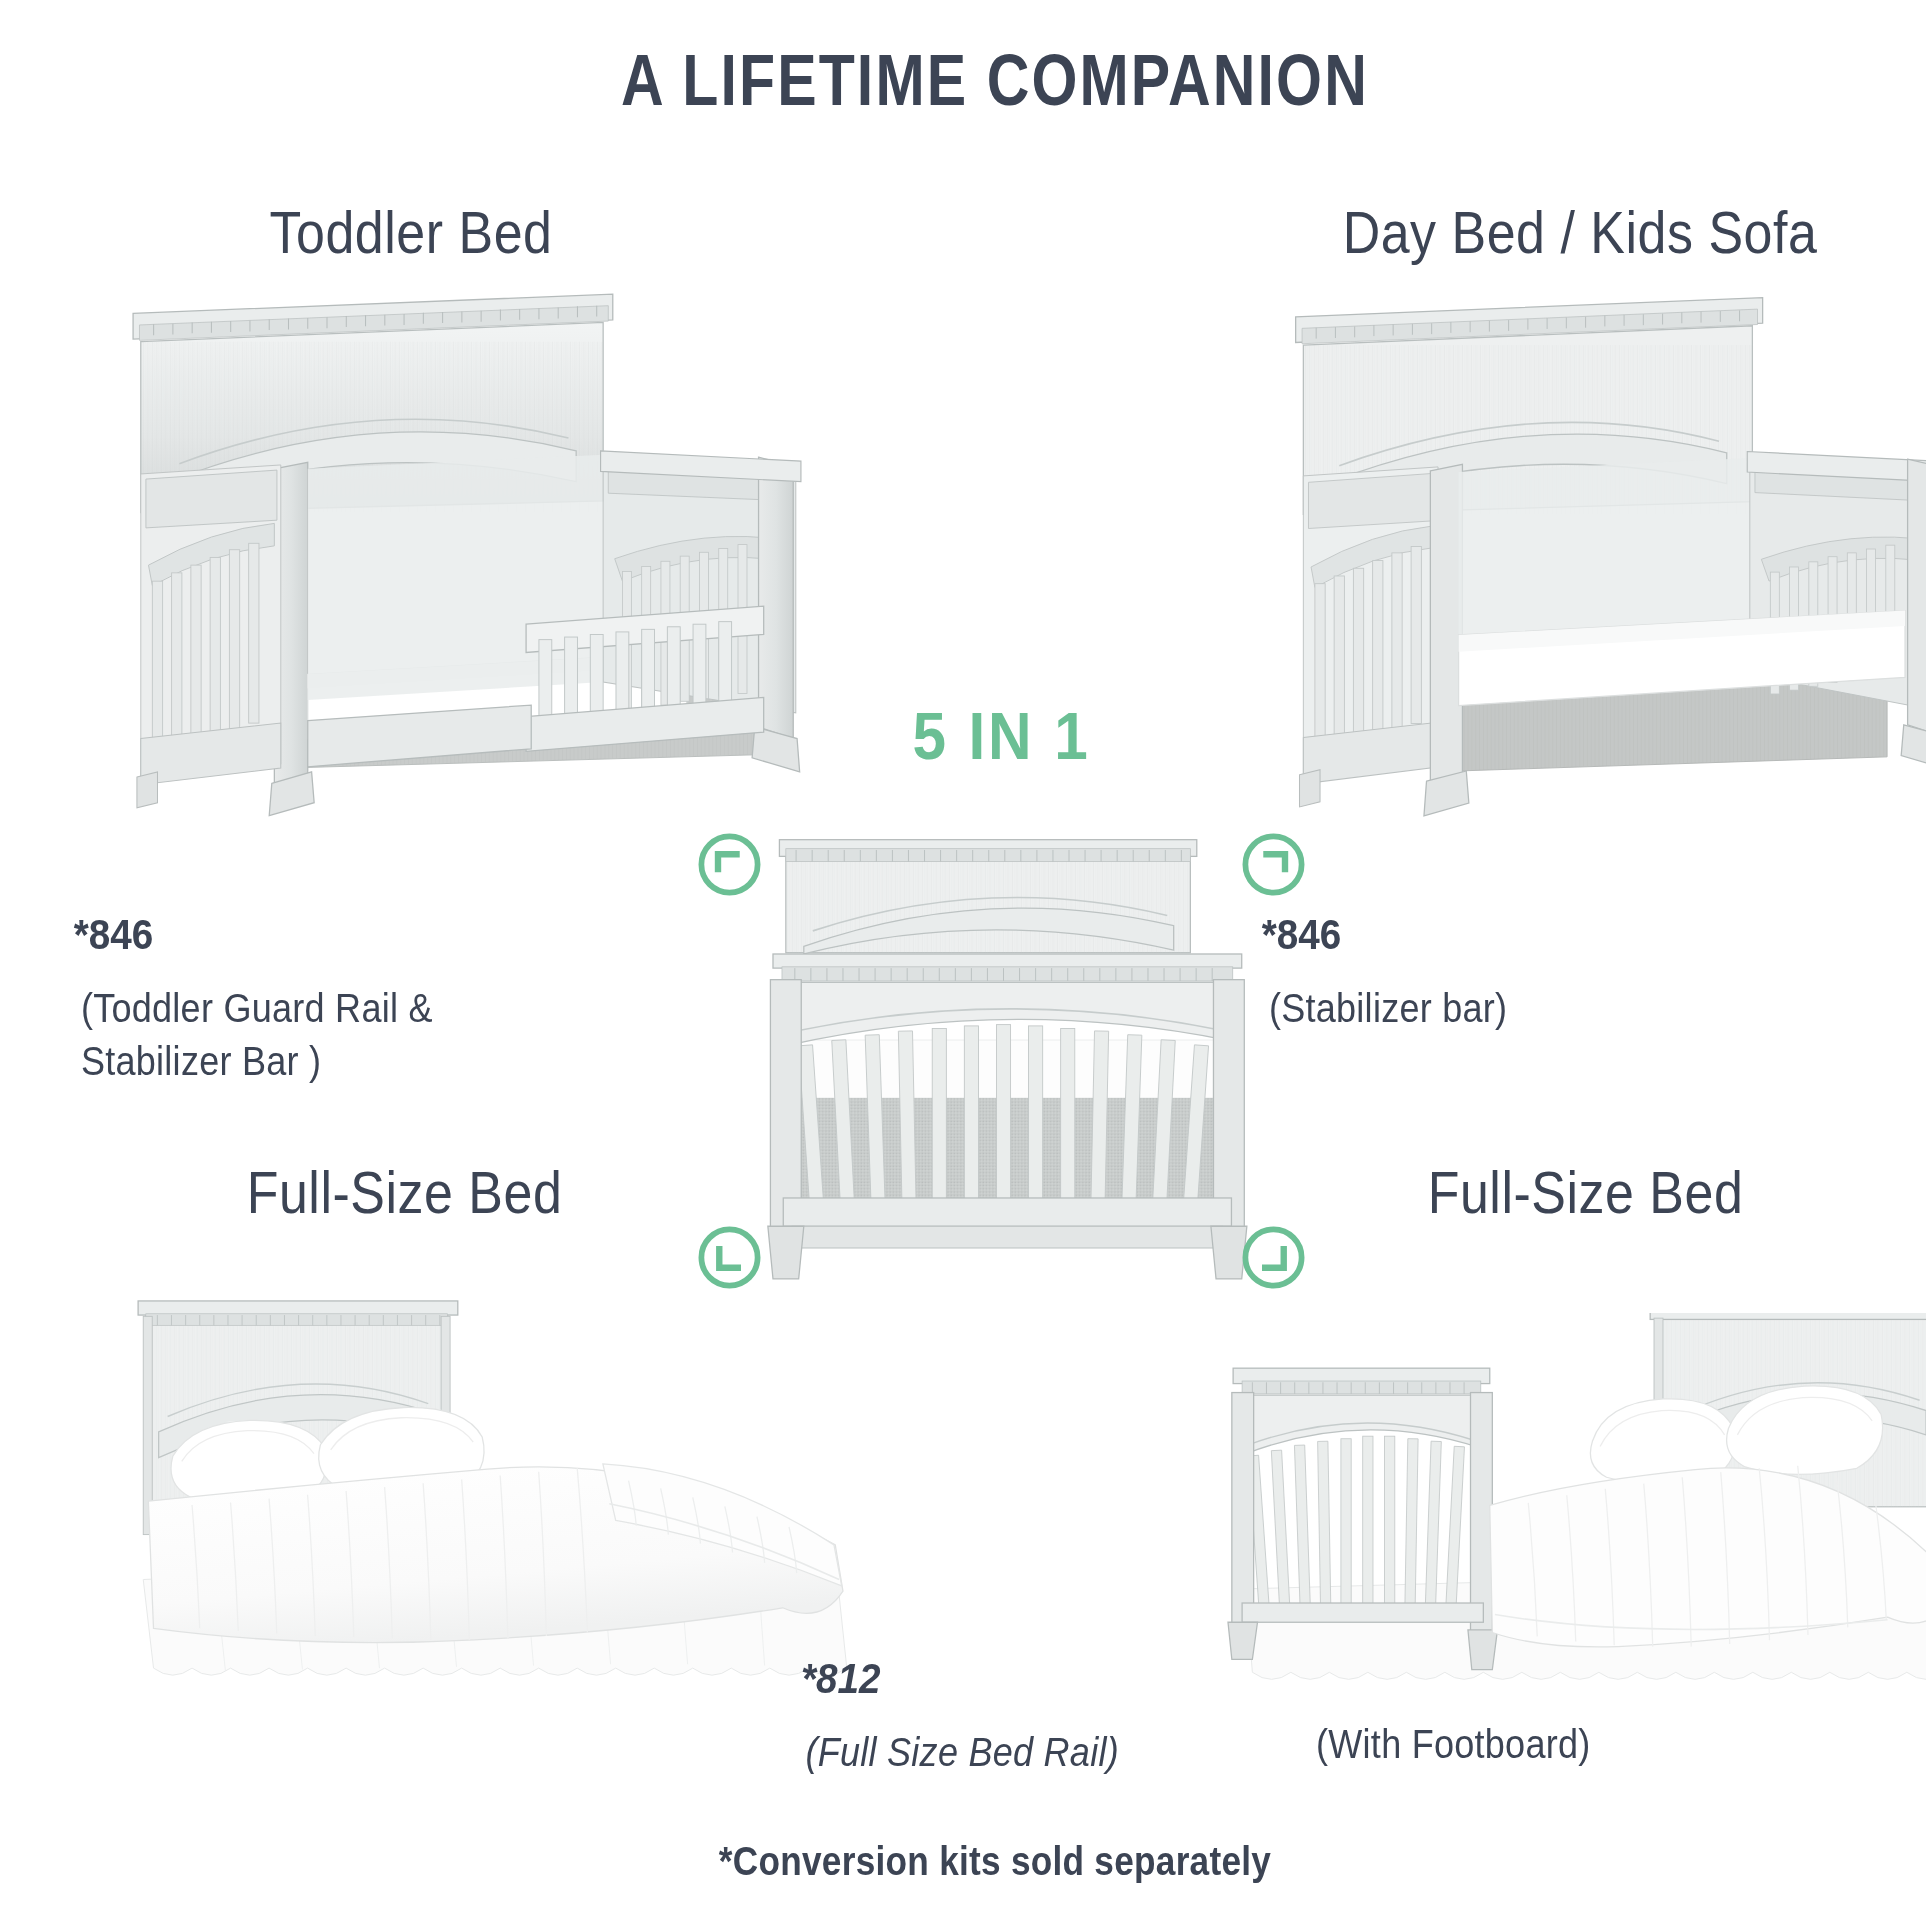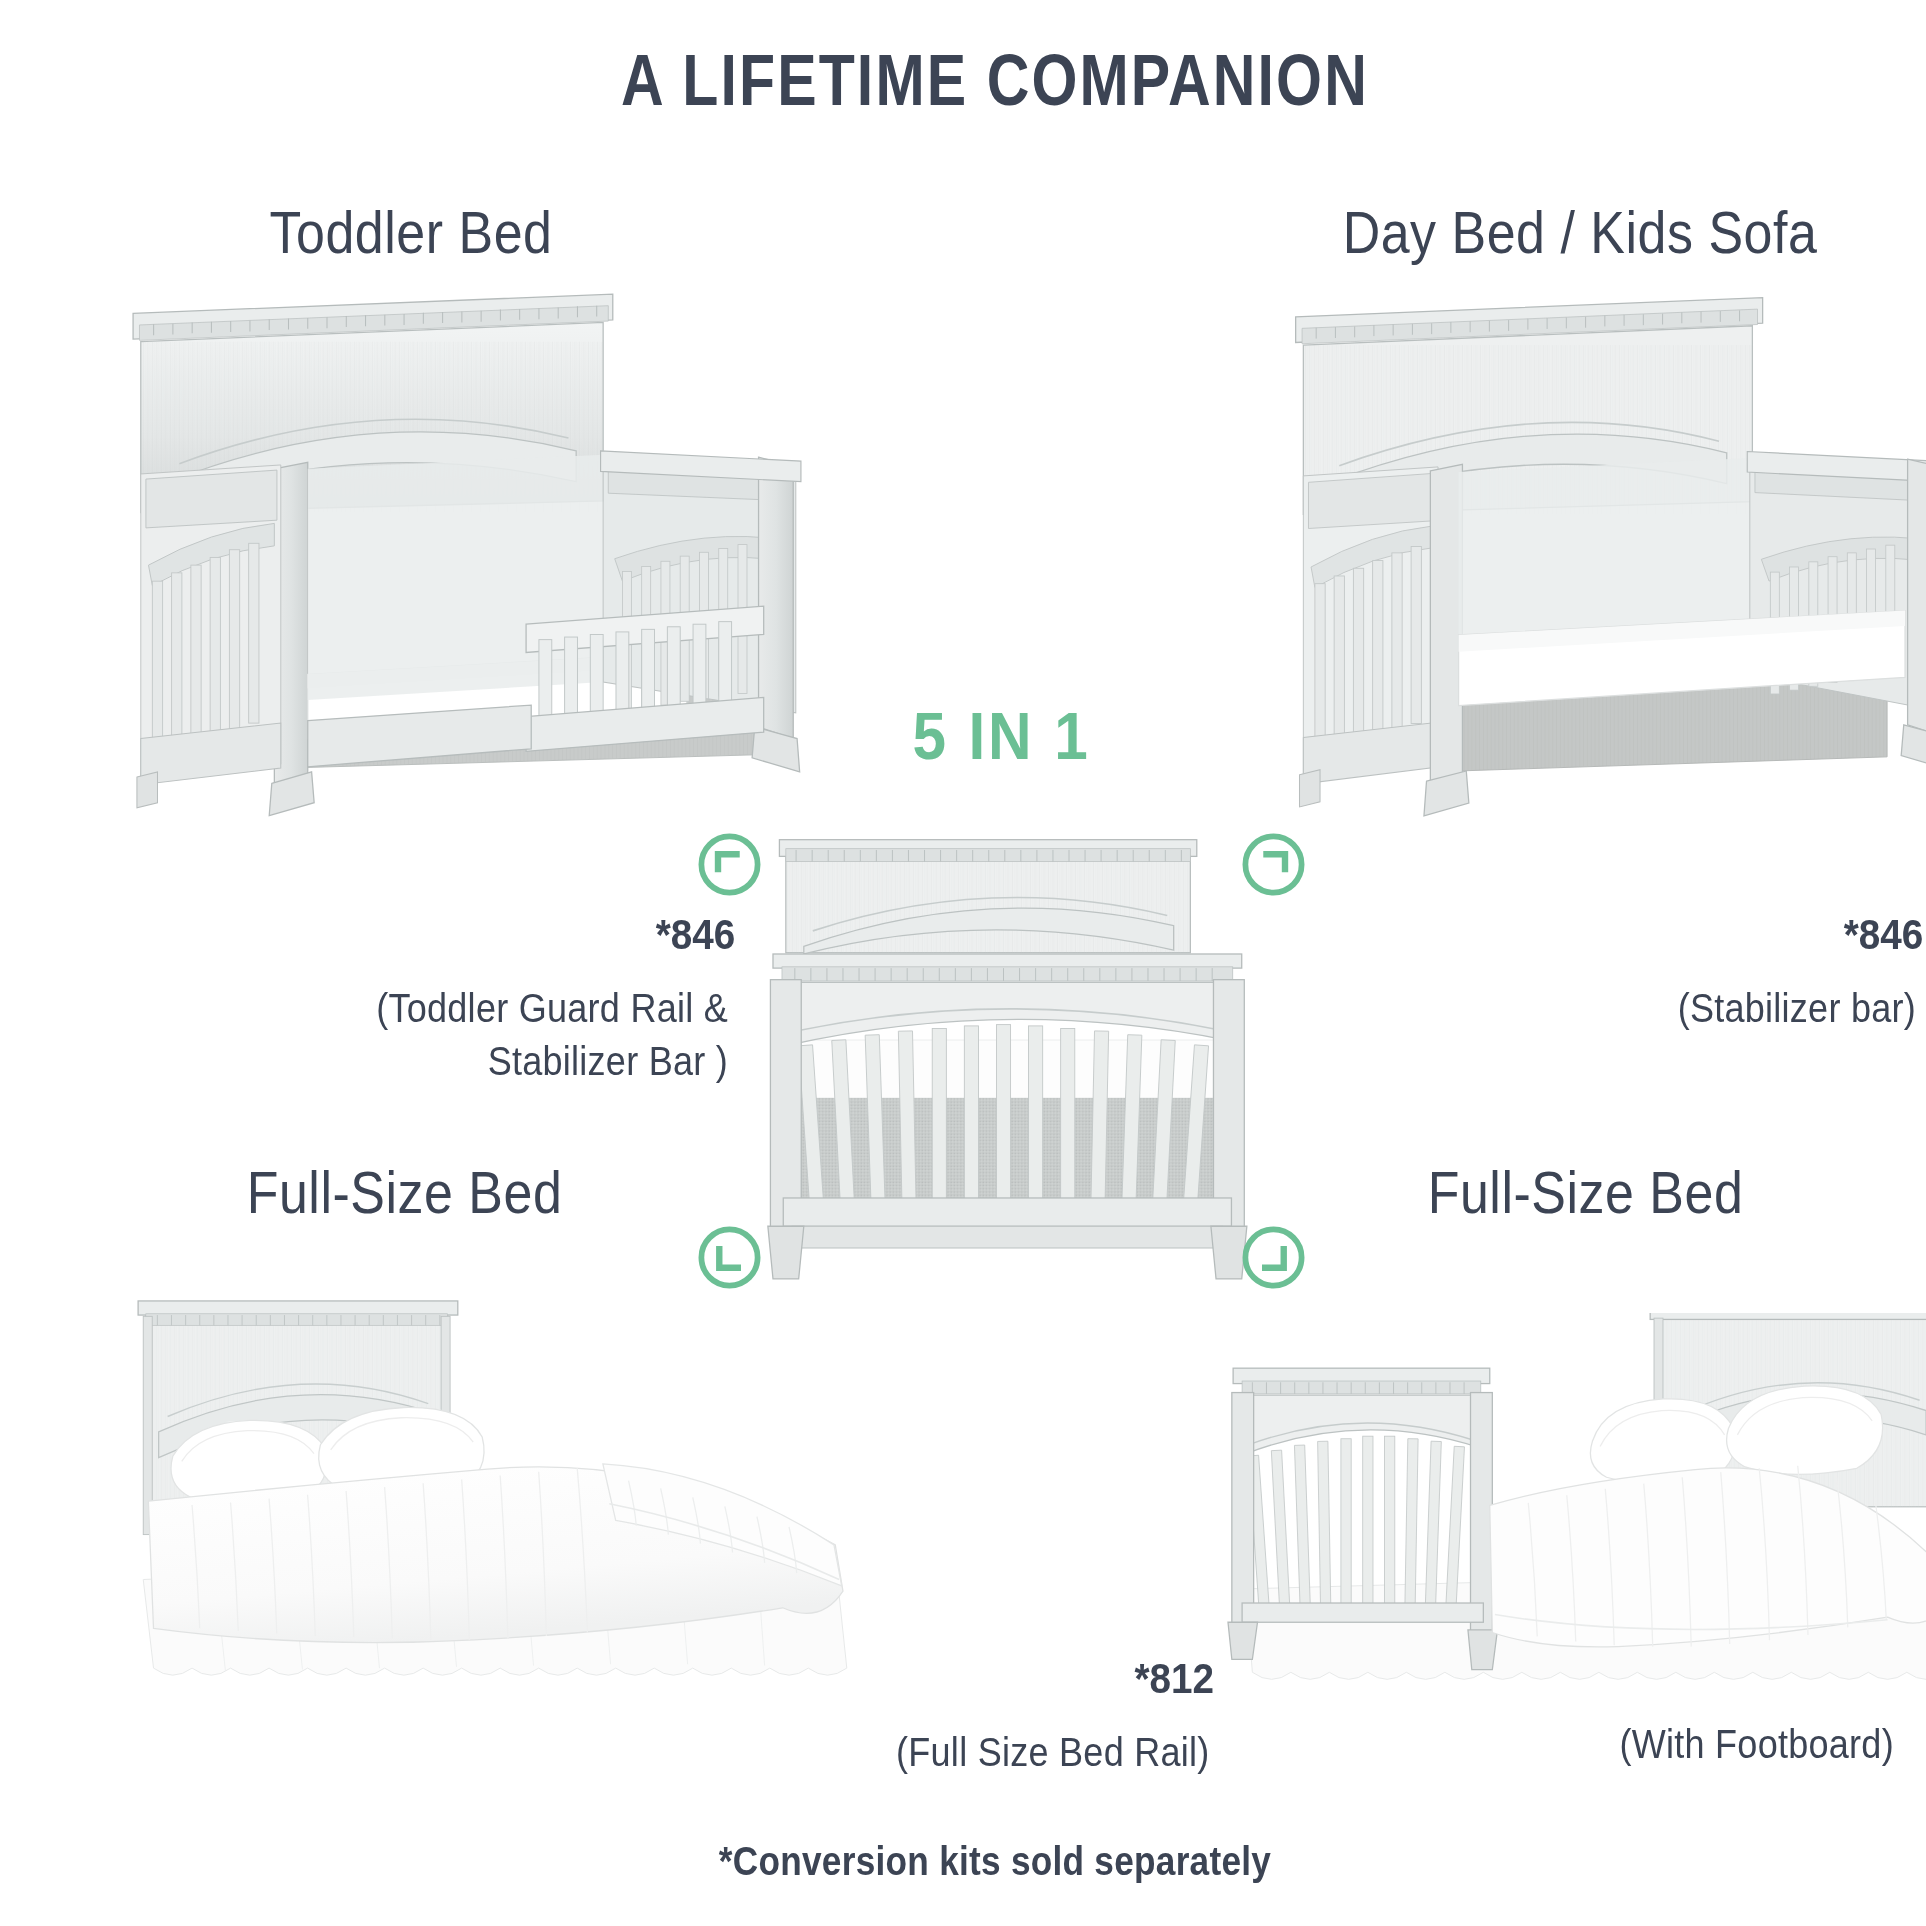"*846" .caption { text-align: right -> left }
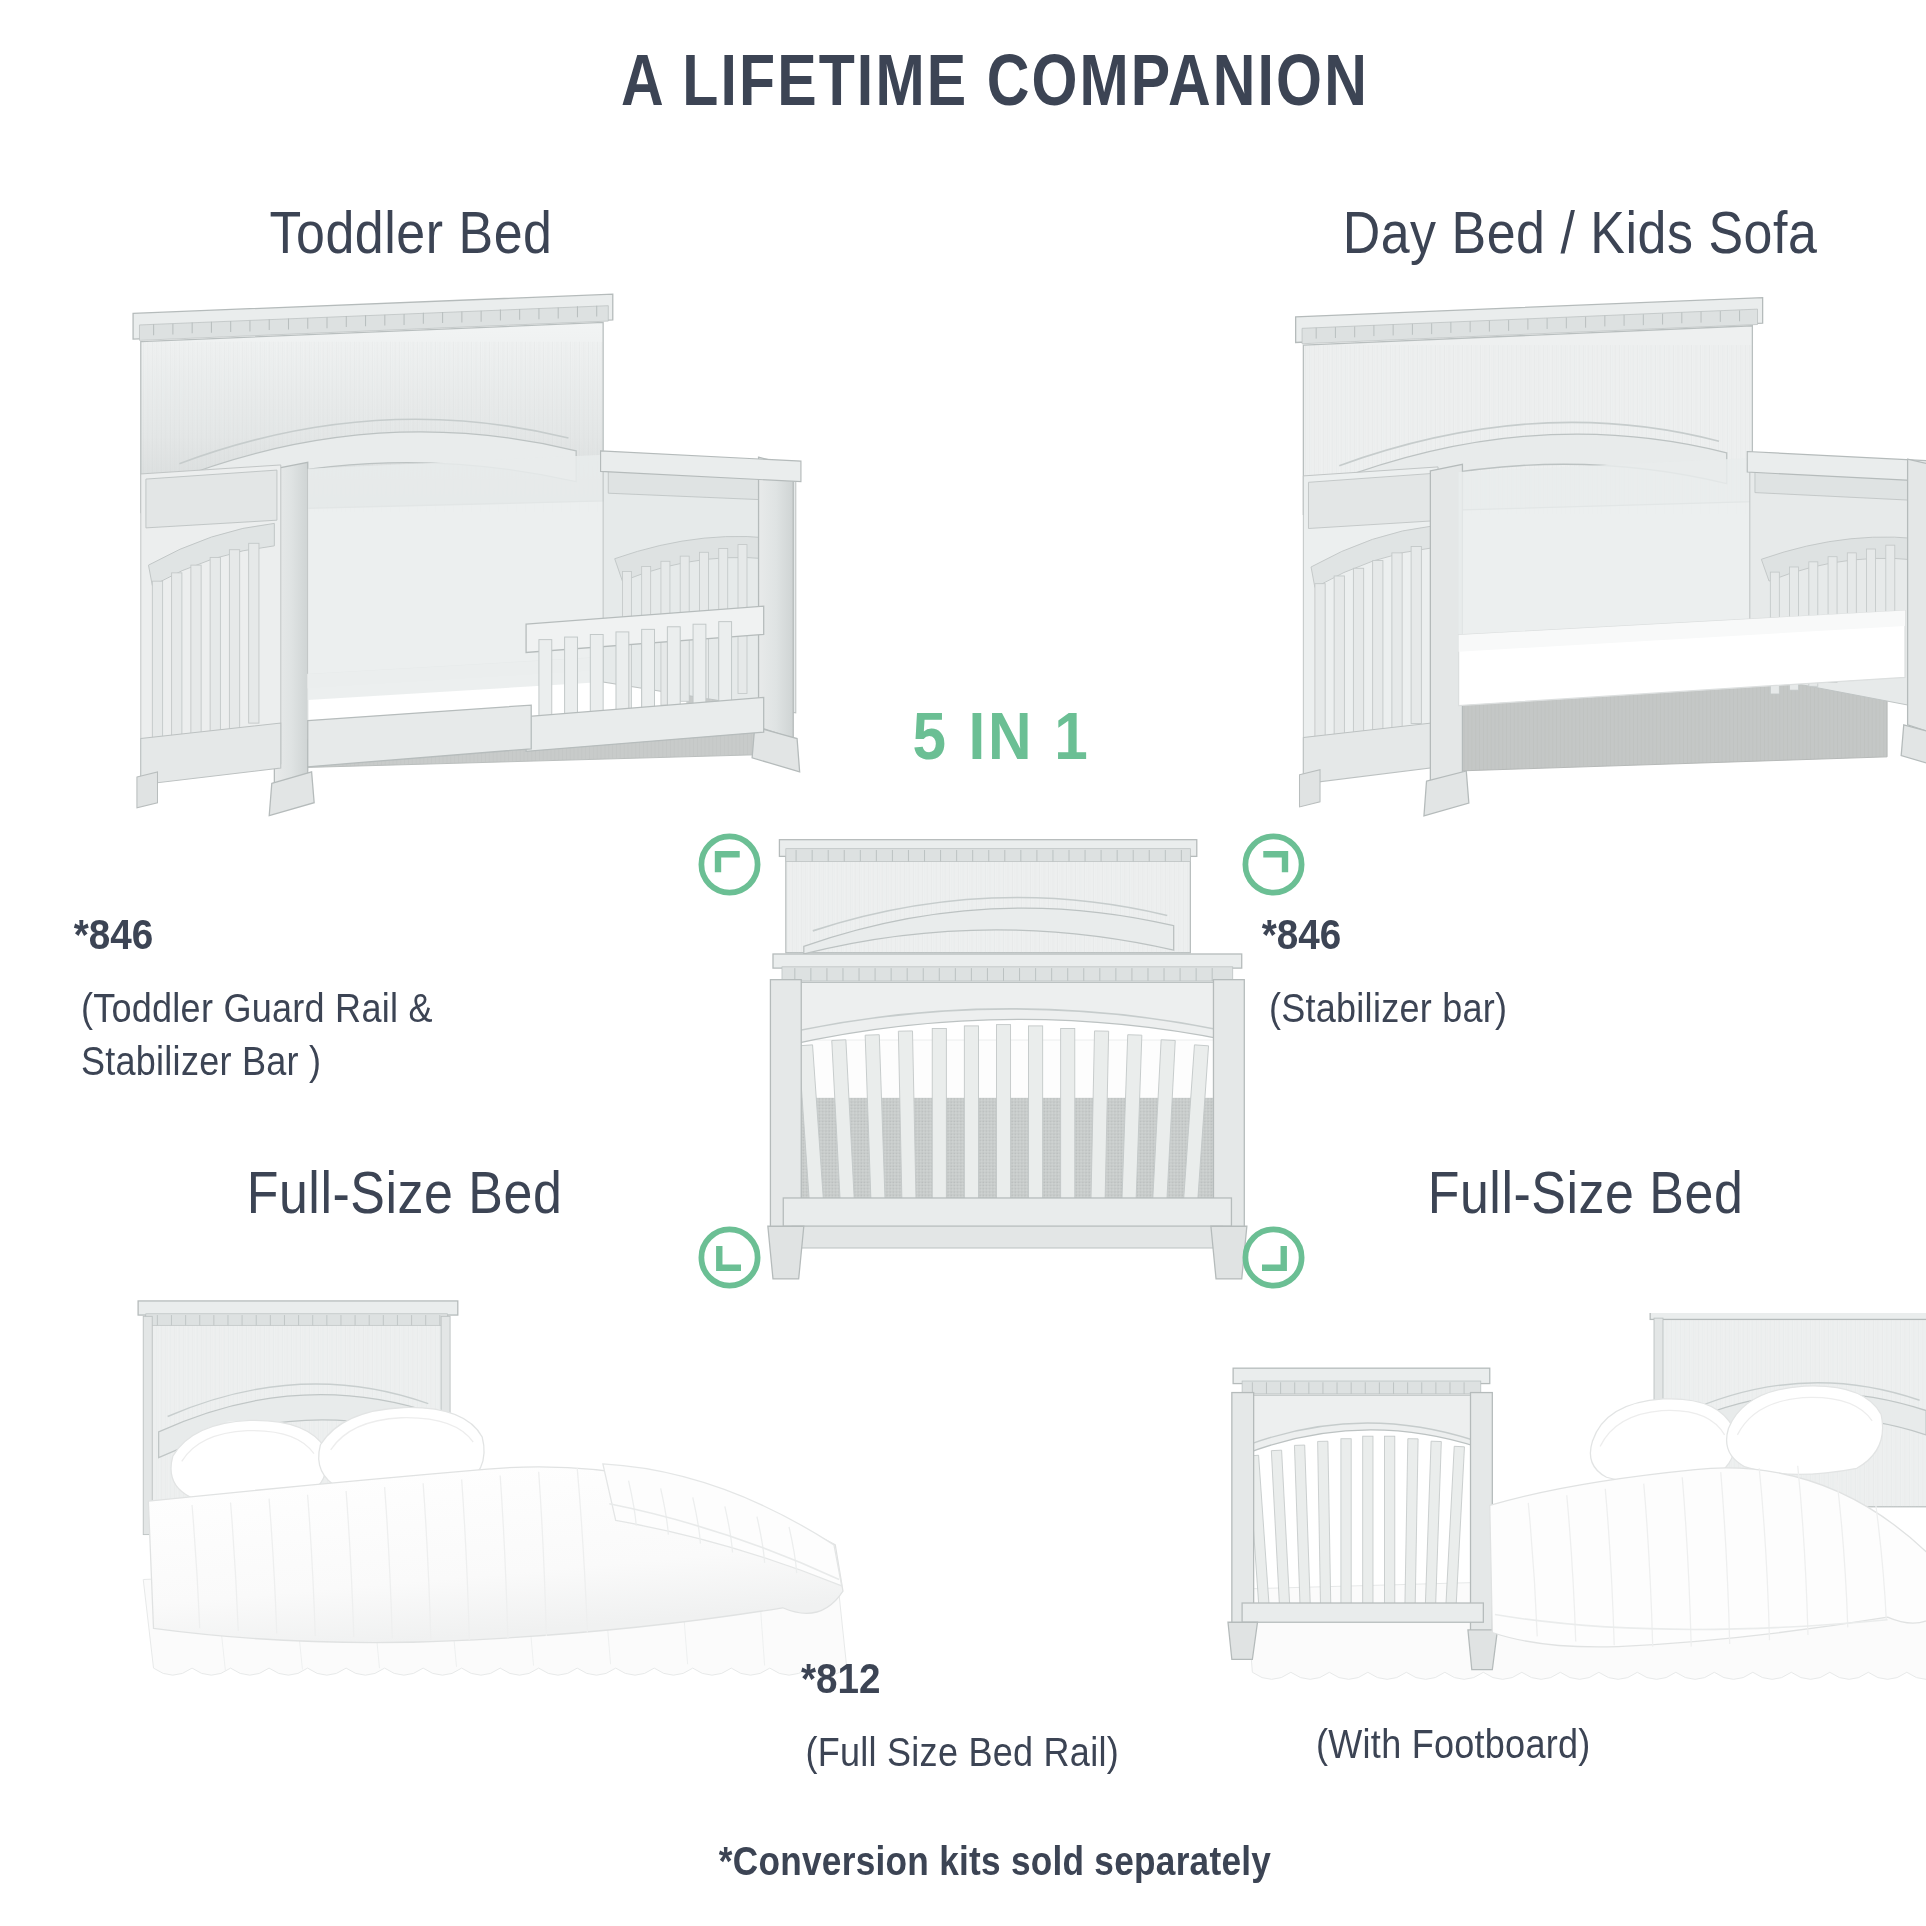"*812" #cap-rail { font-style: none -> italic }
